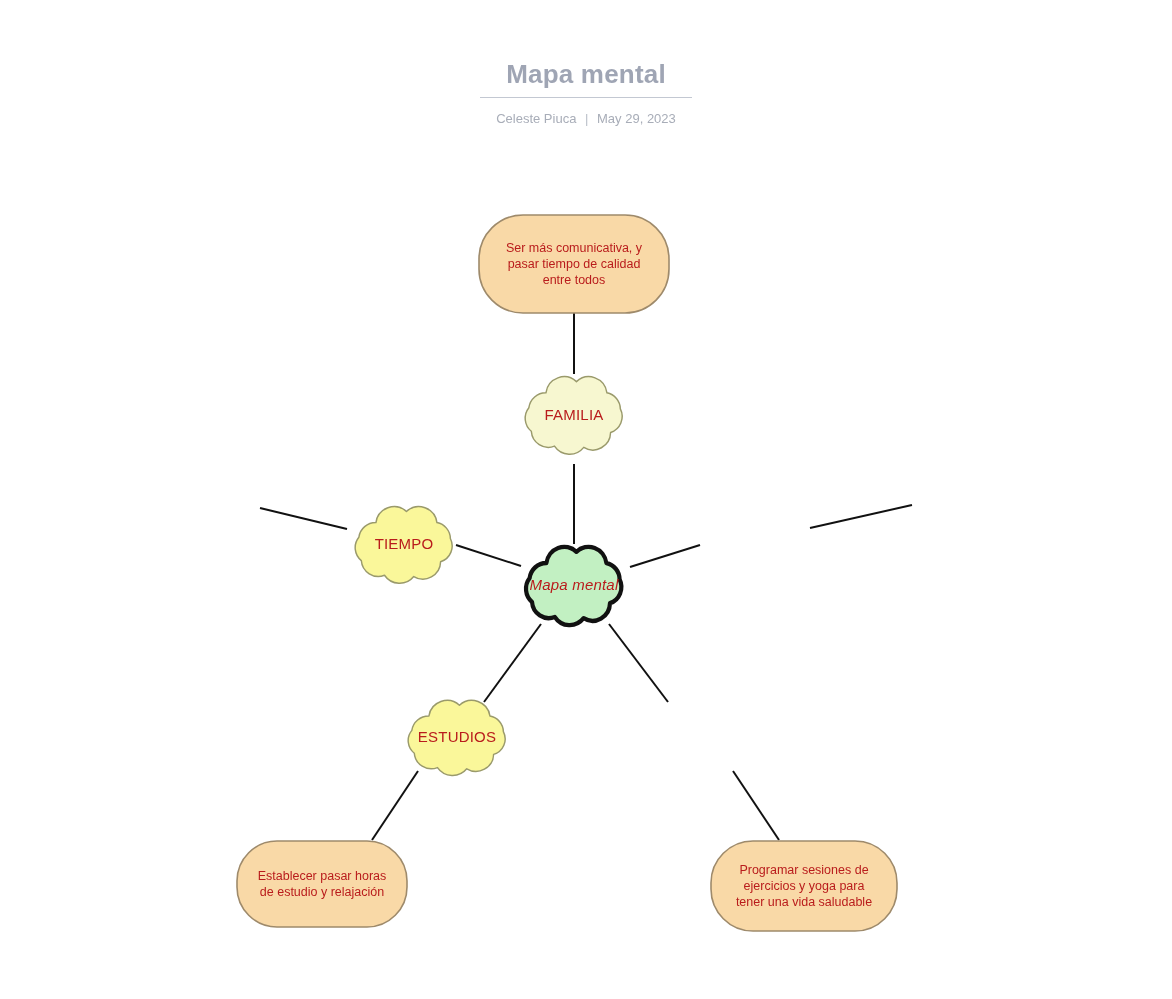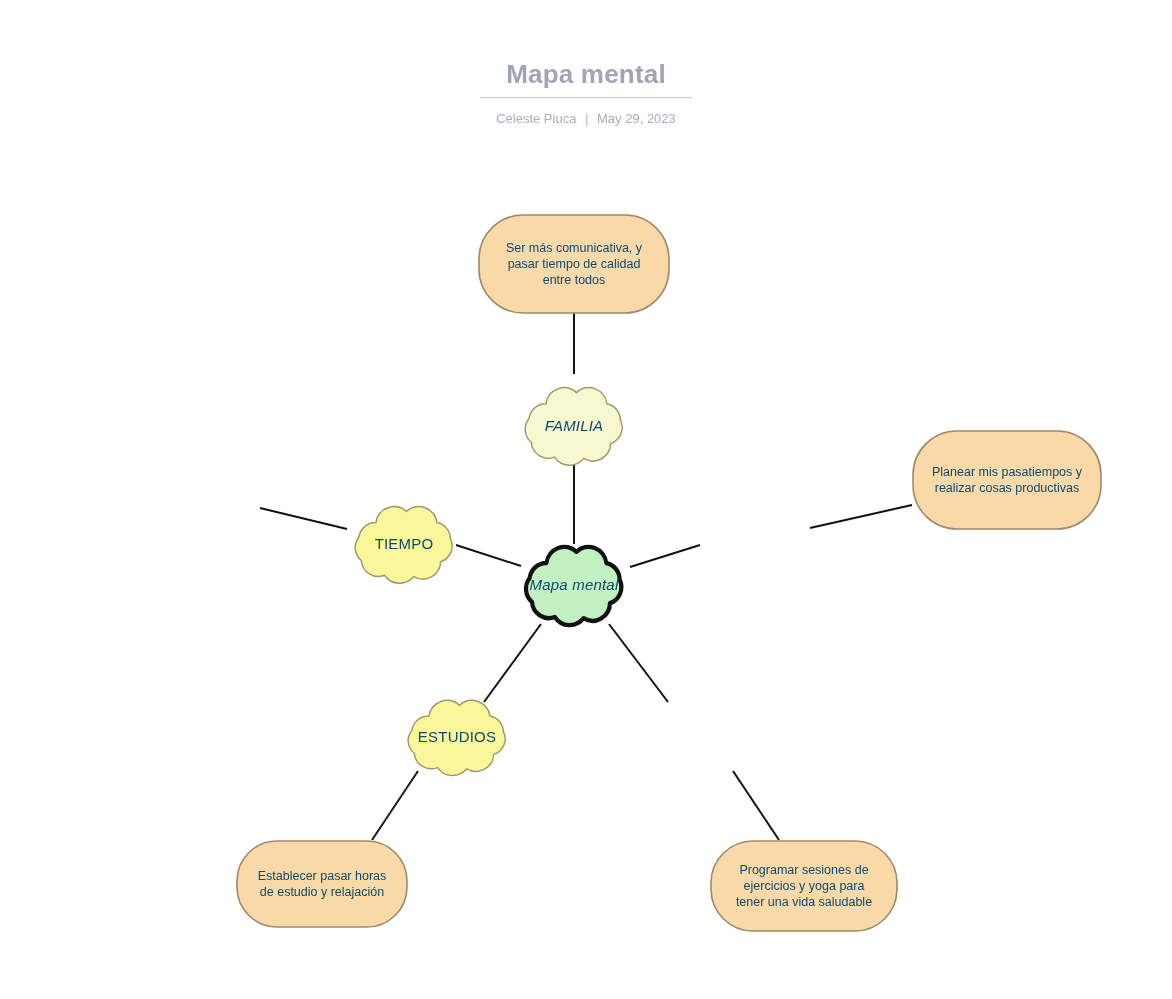"Ser más comunicativa, y pasar" .node-label { color: #0c4a6e -> #b91c1c }
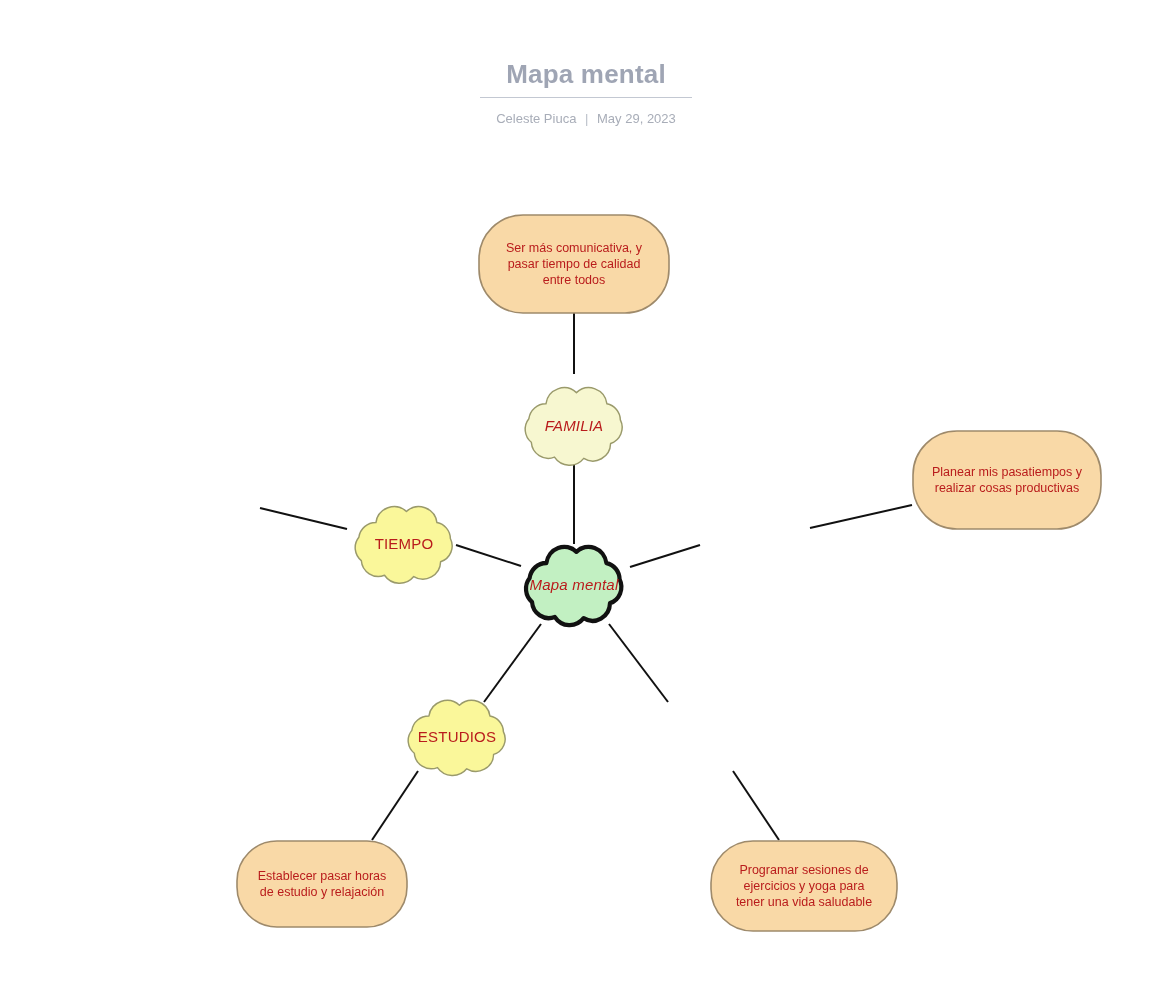"FAMILIA" div.node { font-style: italic -> none; top: 379px -> 368px }
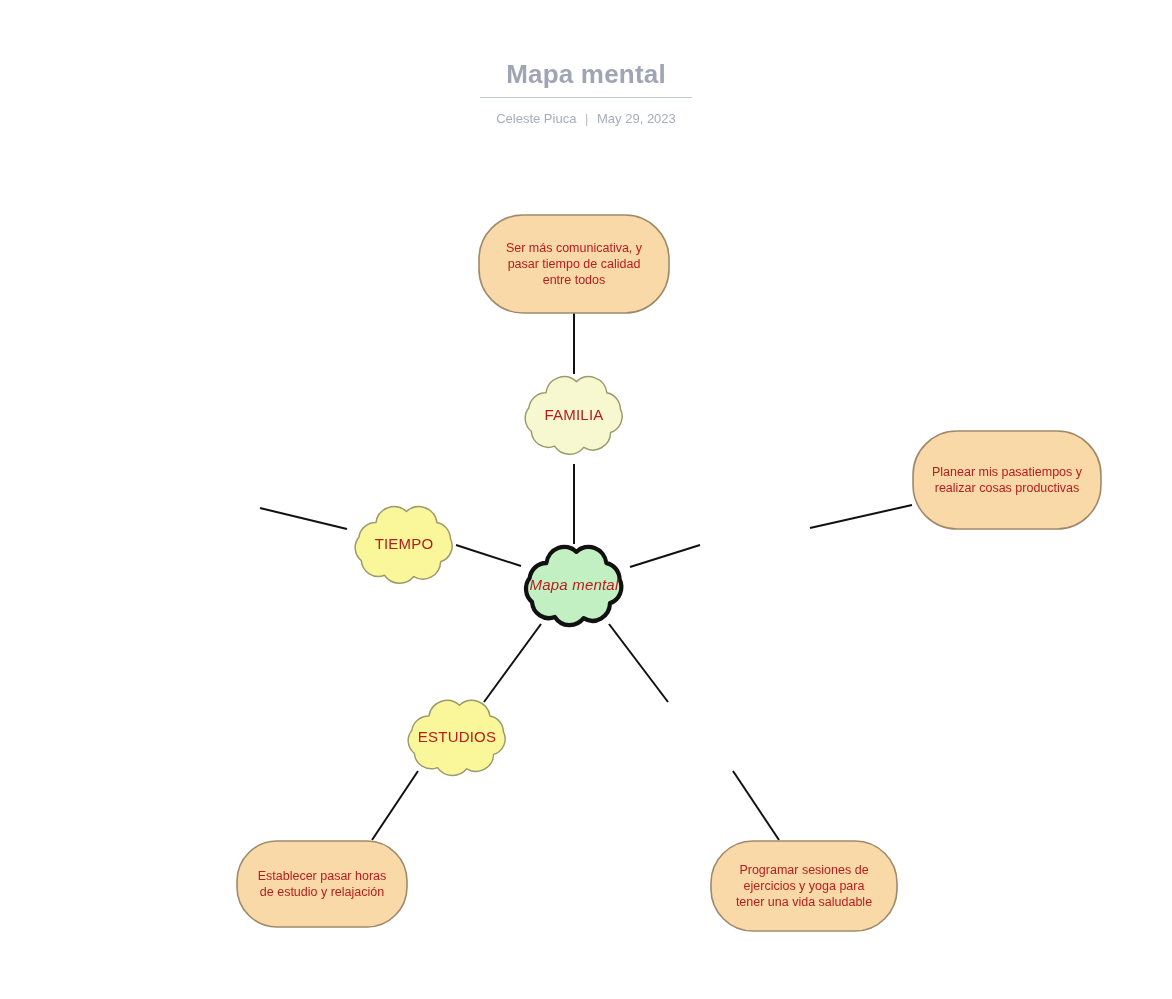"Planear mis pasatiempos y realizar" div.node { html: <div> <svg> <rect></rect> </svg> <div>Planear mis pasatiempos y realizar cosas productivas</div> </div> -> none }
